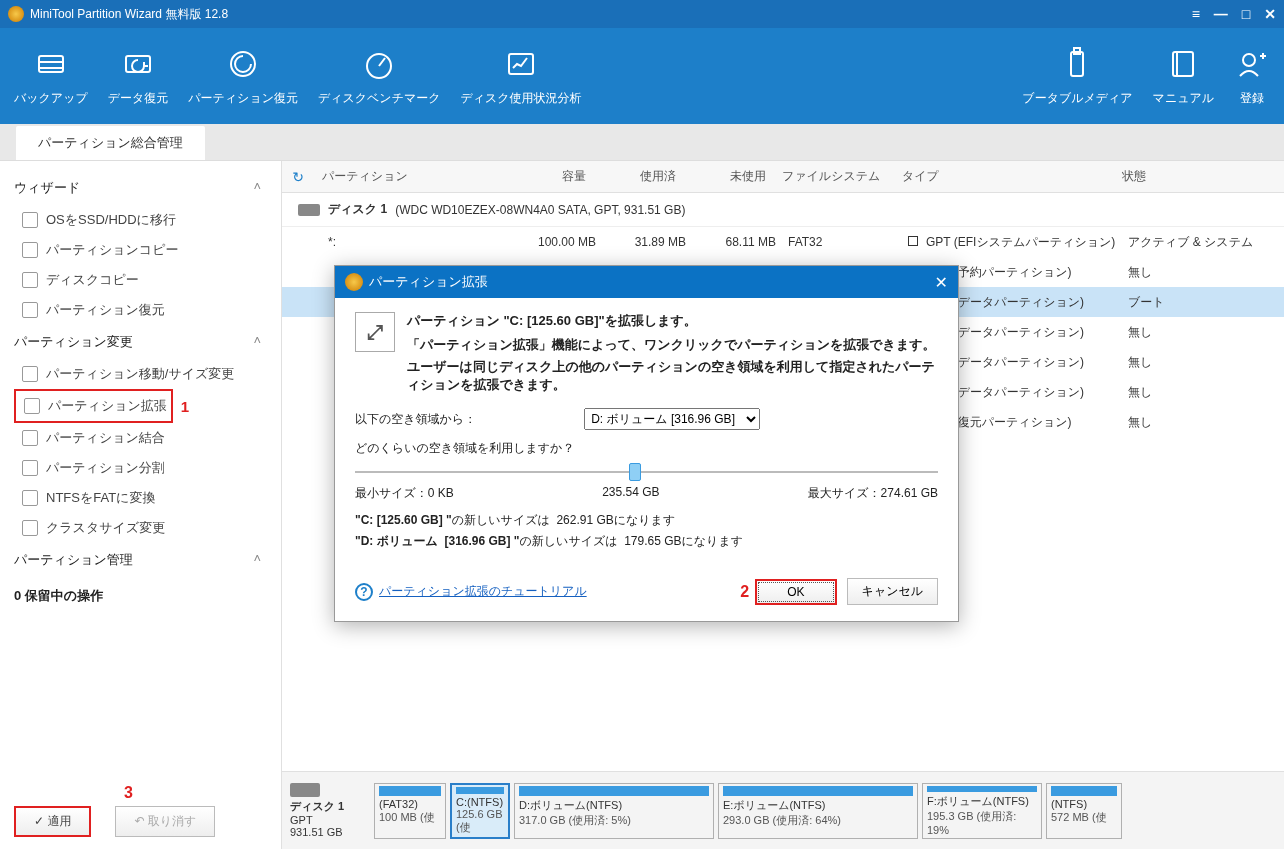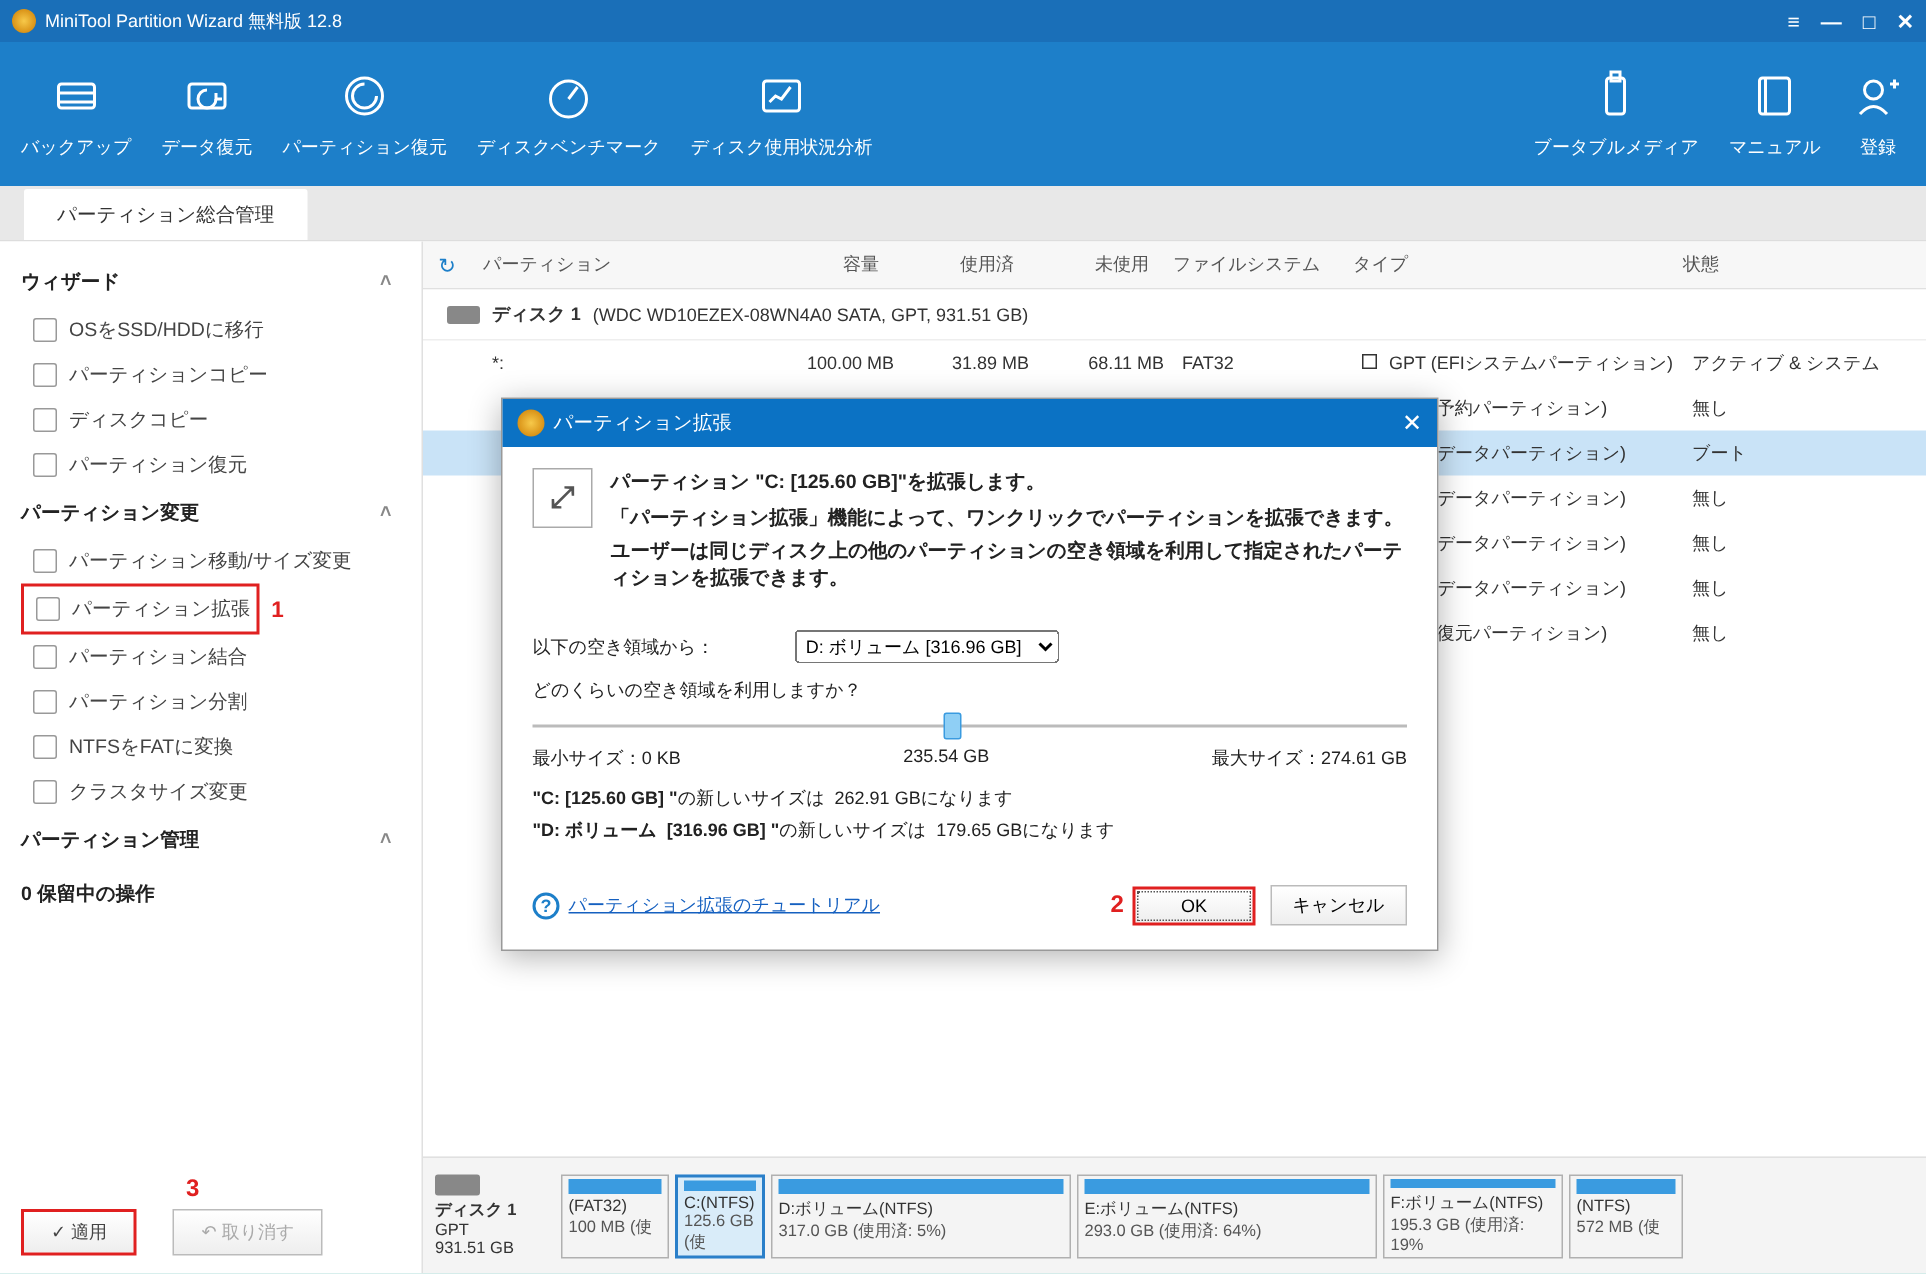"ウィザード" .sidebar h4 { font-weight: bold -> normal }
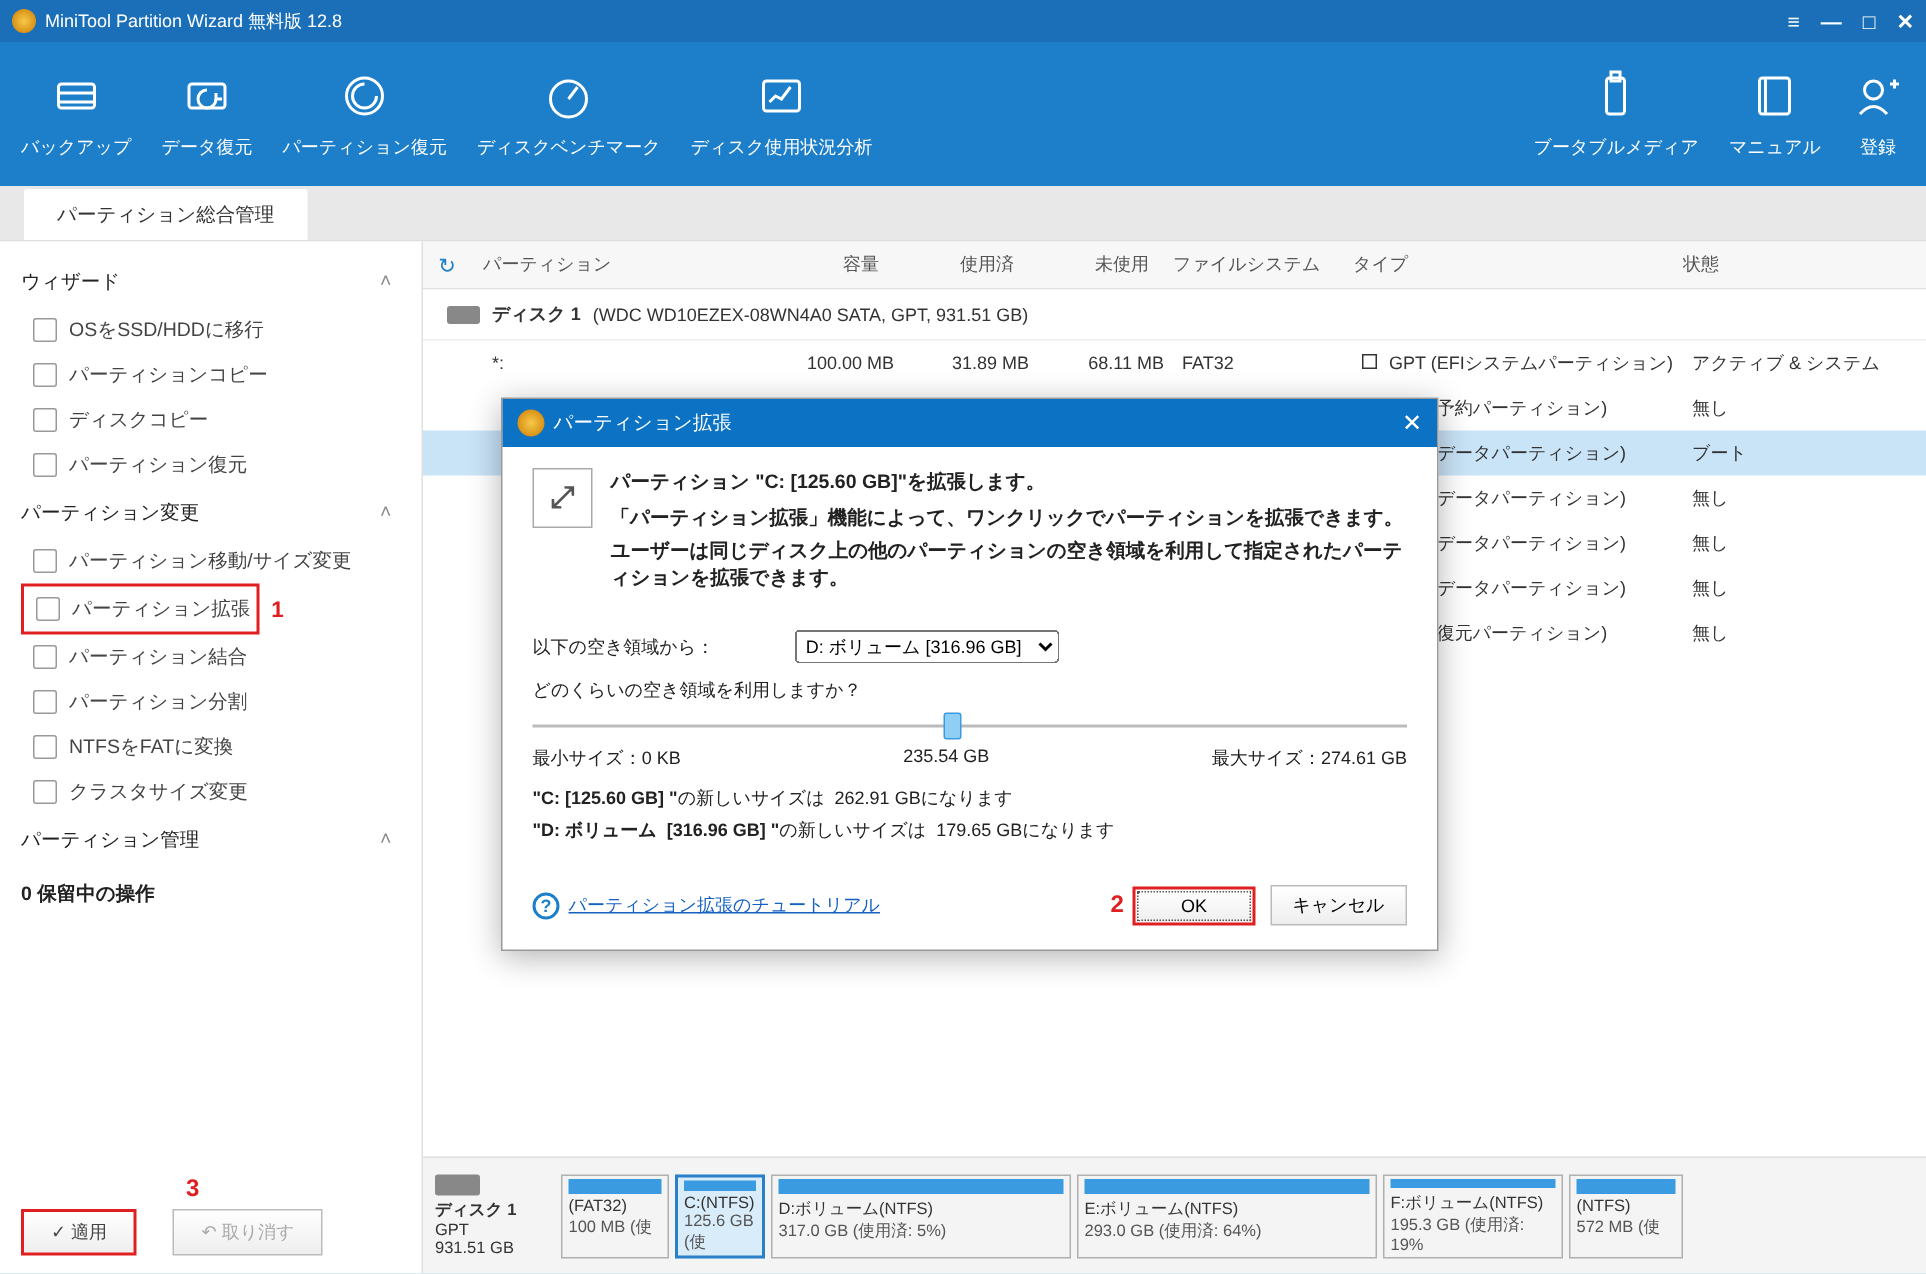"以下の空き領域から：" .modal .row2 { gap: 54px -> 108px; margin-top: 26px -> 14px }
